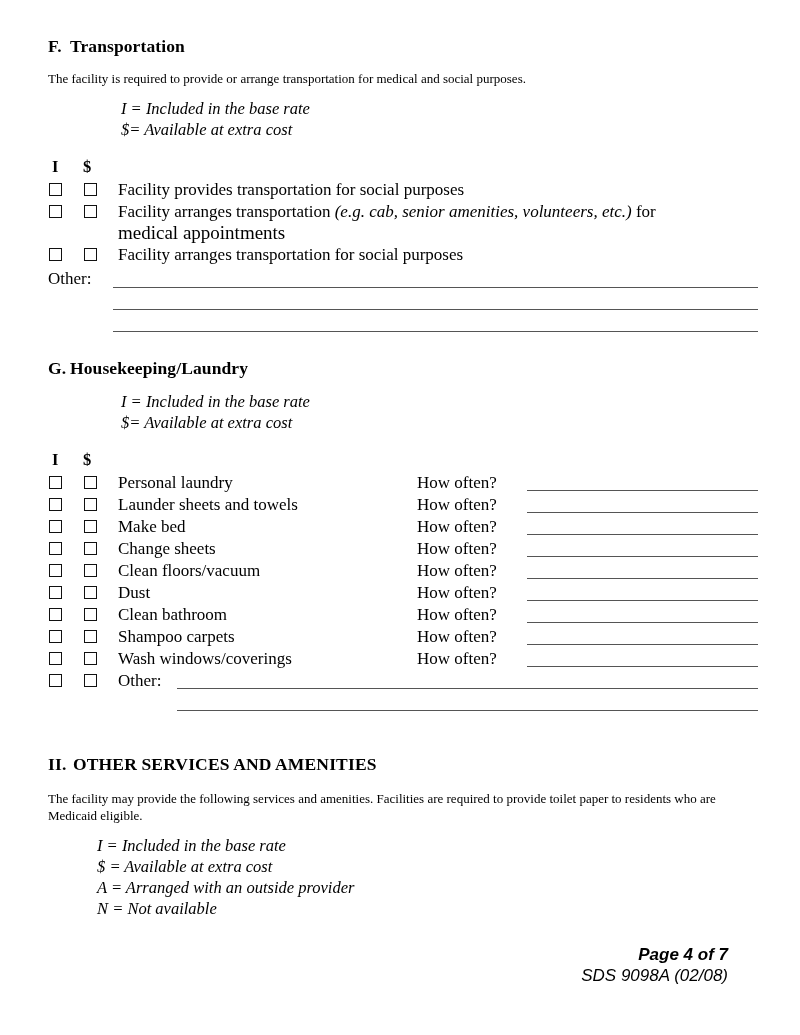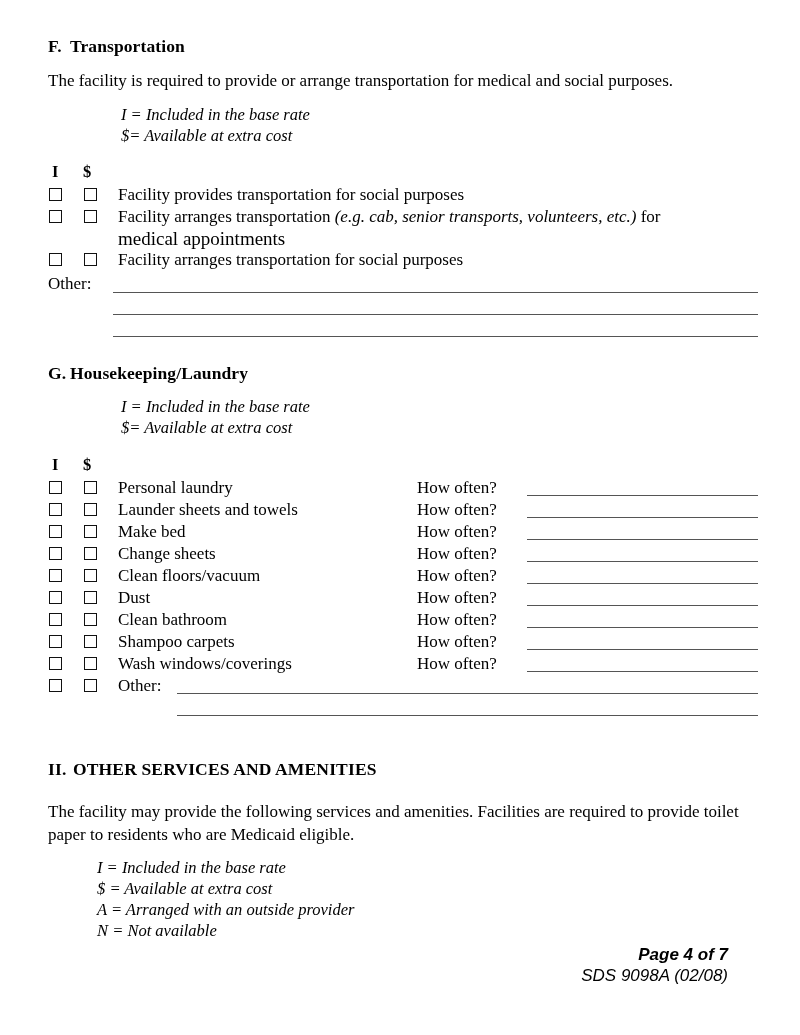"The facility is required to" .para { font-size: 17px -> 13px }
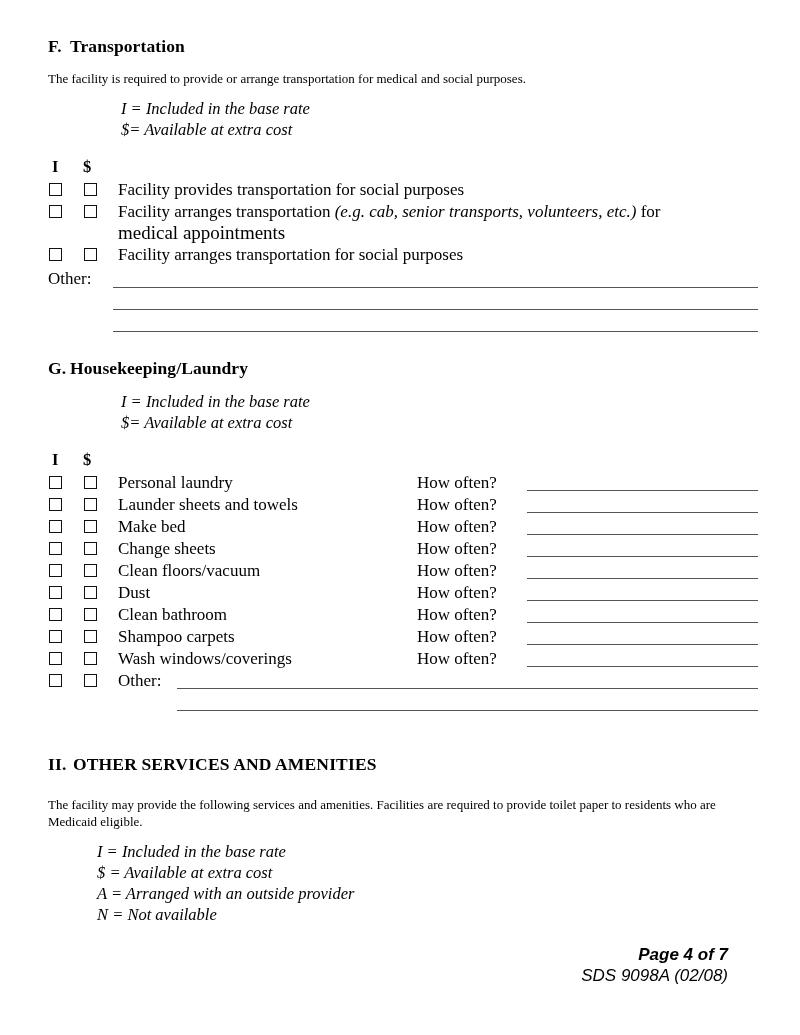"(e.g. cab, senior transports," span.ital { text: transports -> amenities }
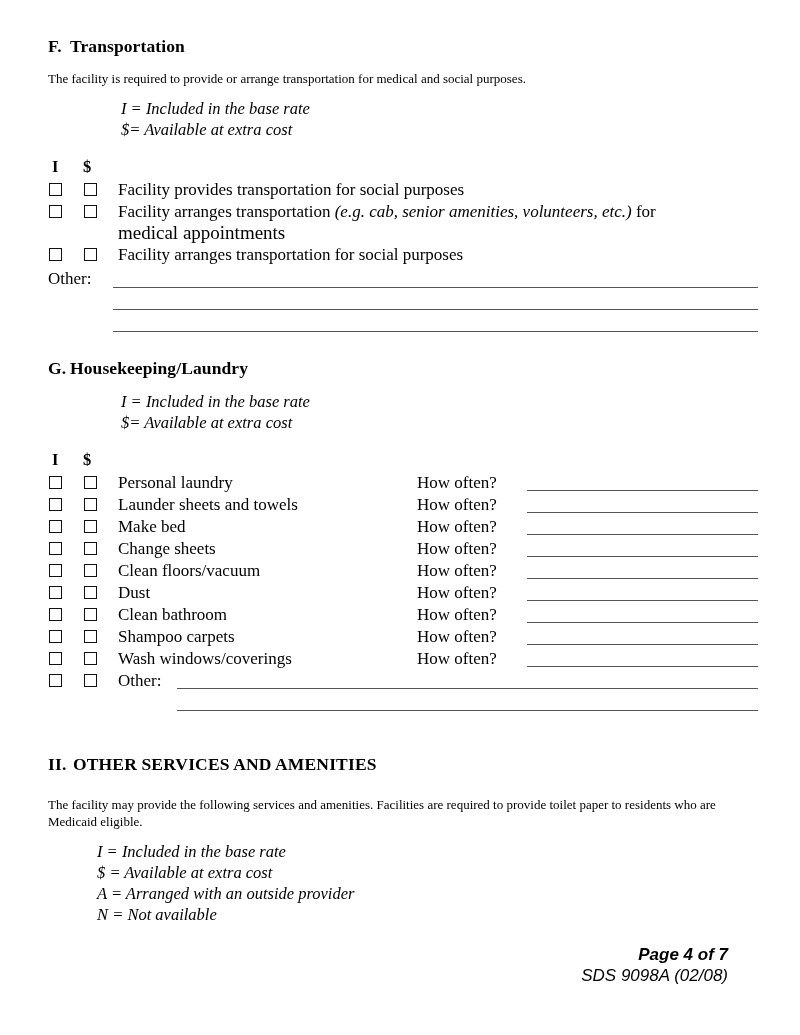"II. OTHER SERVICES AND AMENITIES" .major-head { margin: 0 0 22px 0 -> 0 0 16px 0 }
